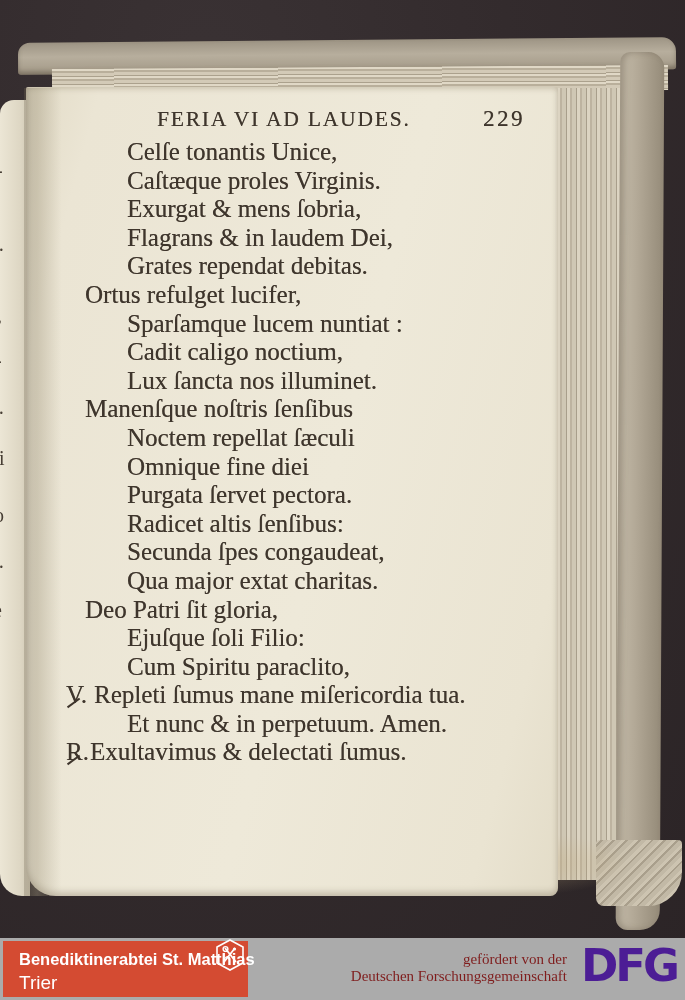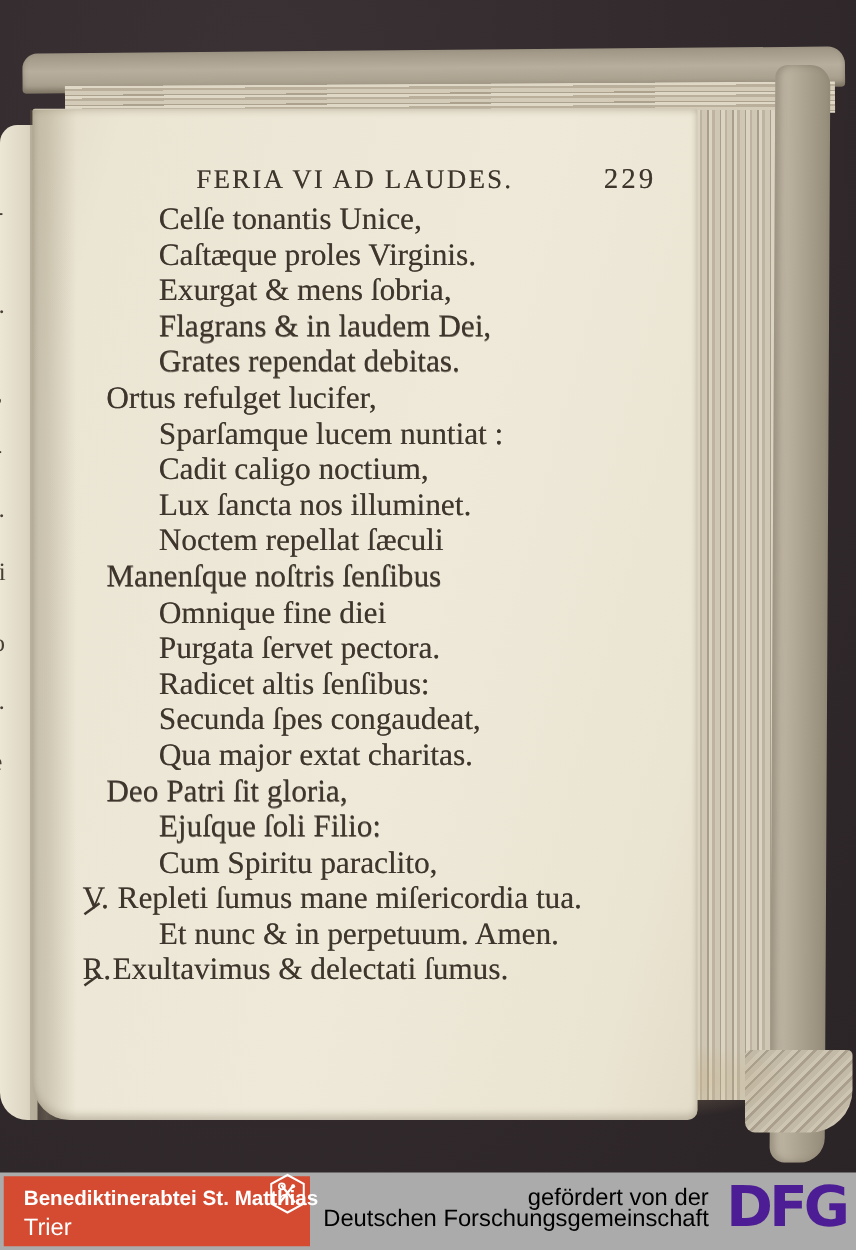"FERIA VI AD LAUDES." .textblock { top: 128px -> 104px }
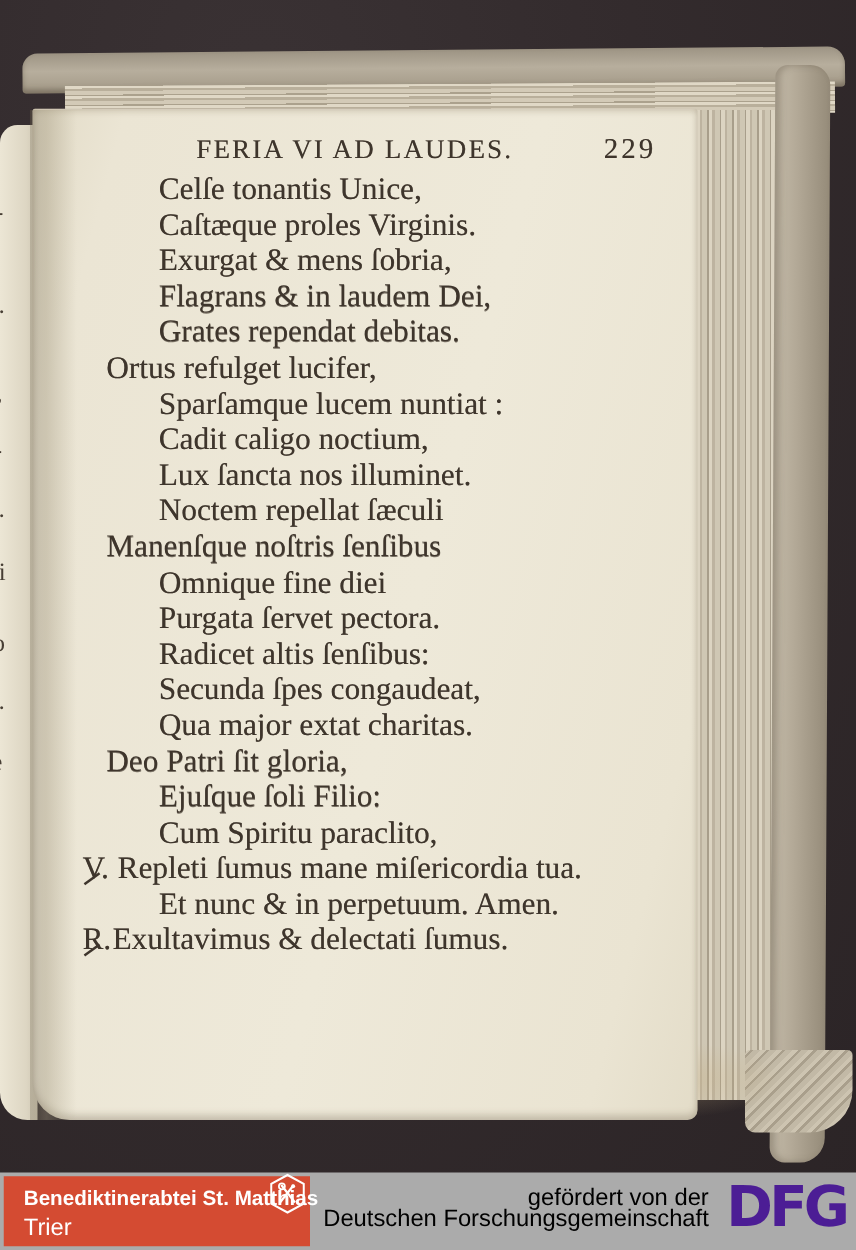"Noctem repellat ſæculi" div.line { order: before "Manenſque noſtris ſenſibus" -> after "Manenſque noſtris ſenſibus" }
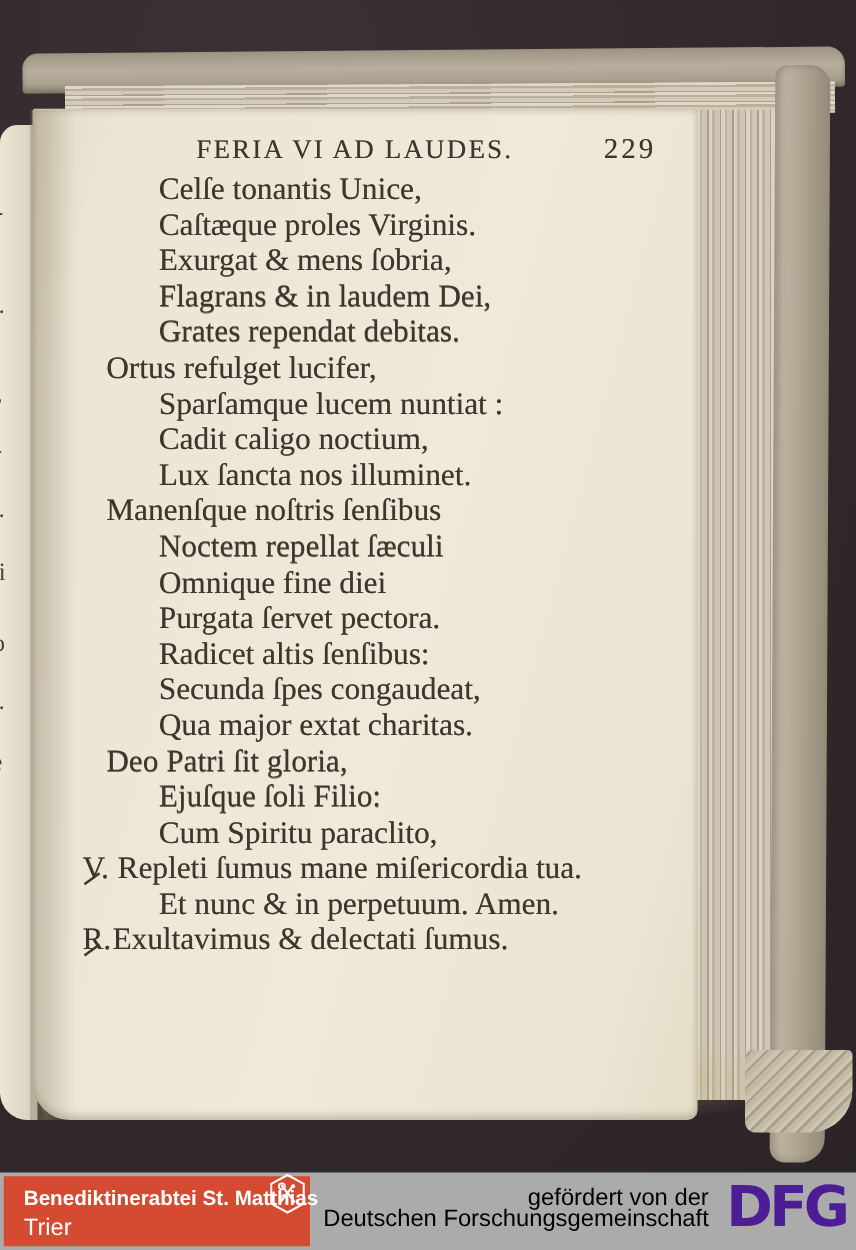"gefördert von der" .funding { color: #000000 -> #7f1d1d; font-family: none -> Liberation Serif, serif; font-size: 19px -> 15px }
